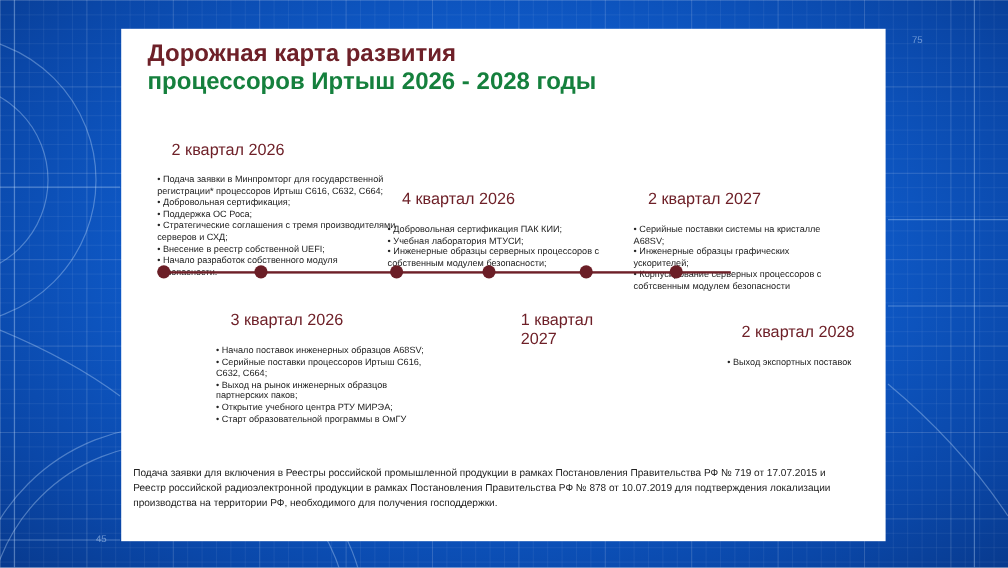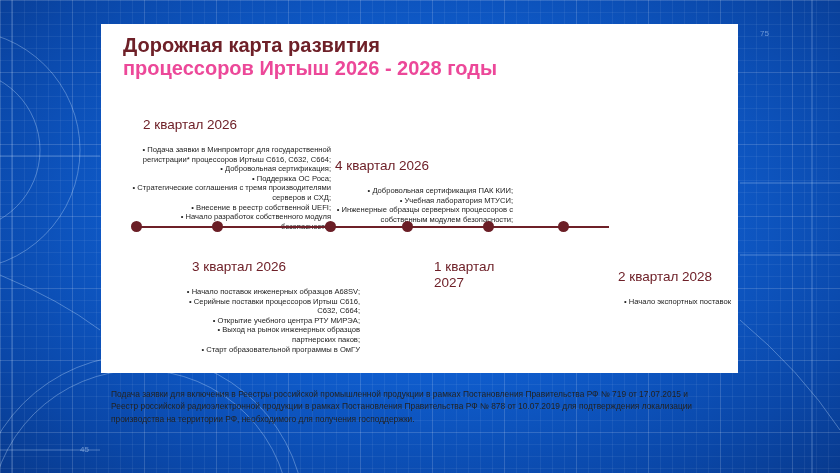"Дорожная карта развития" .card { height: 349px -> 427px }
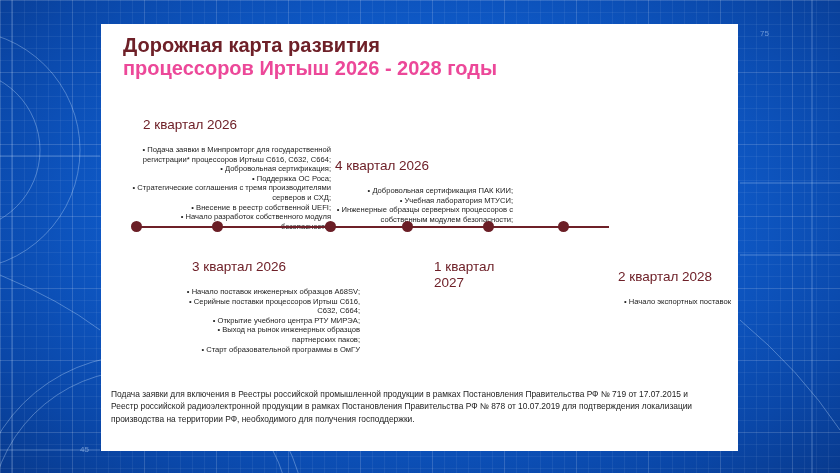"процессоров Иртыш 2026 - 2028" .title .l2 { color: #ec4899 -> #15803d }
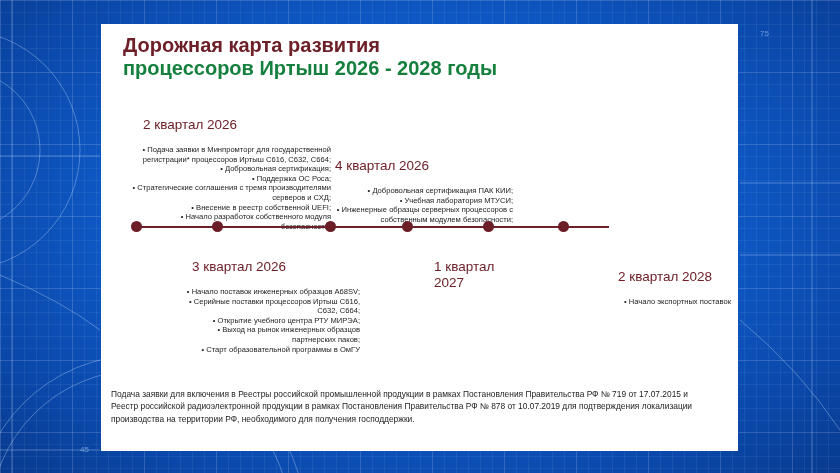"Подача заявки в Минпромторг для" .q ul { text-align: right -> none }
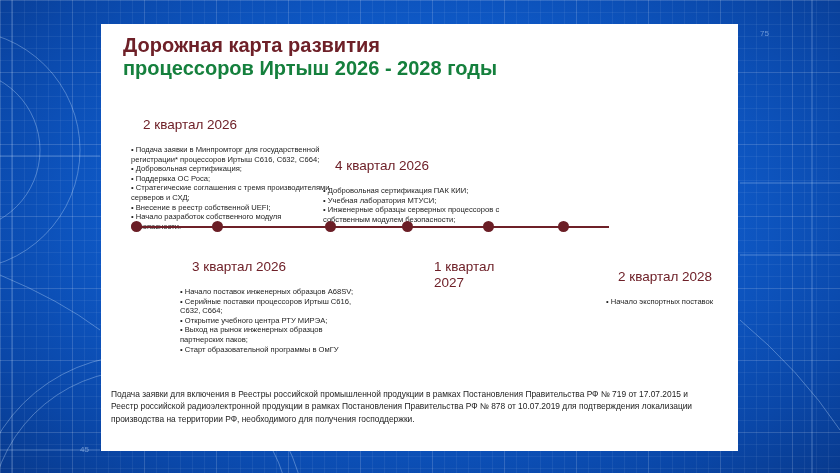"2 квартал 2027" div.q { html: none -> <div> <h3>2 квартал 2027</h3> <ul> <li>Серийные поставки системы на кристалле A68SV;</li> <li>Инженерные образцы графических ускорителей;</li> <li>Корпусирование серверных процессоров с собтсвенным модулем безопасности</li> </ul> </div> }
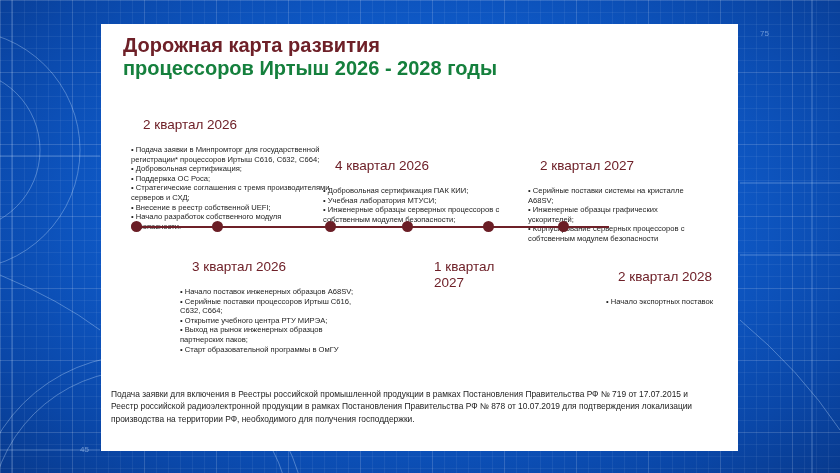"Начало экспортных поставок" li { text: Начало -> Выход }
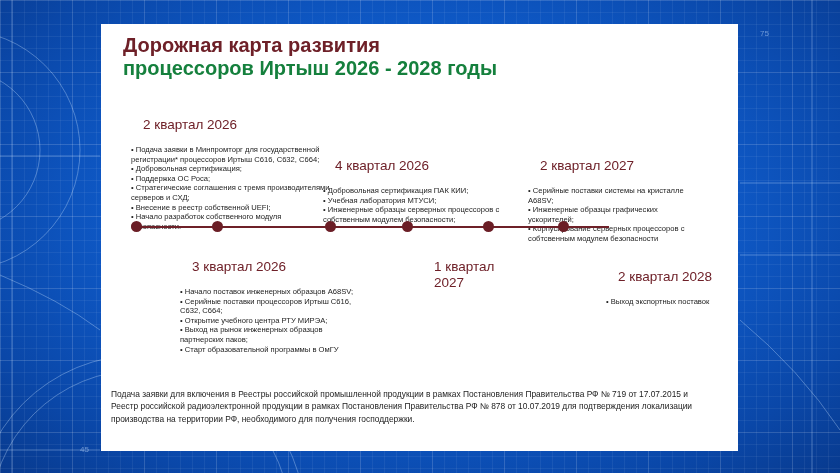"Открытие учебного центра РТУ МИРЭА;" li { order: before "Выход на рынок инженерных образцов" -> after "Выход на рынок инженерных образцов" }
